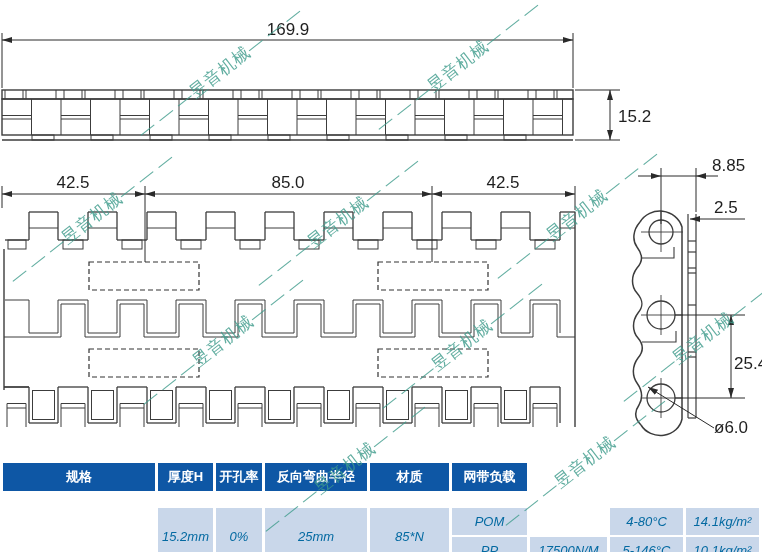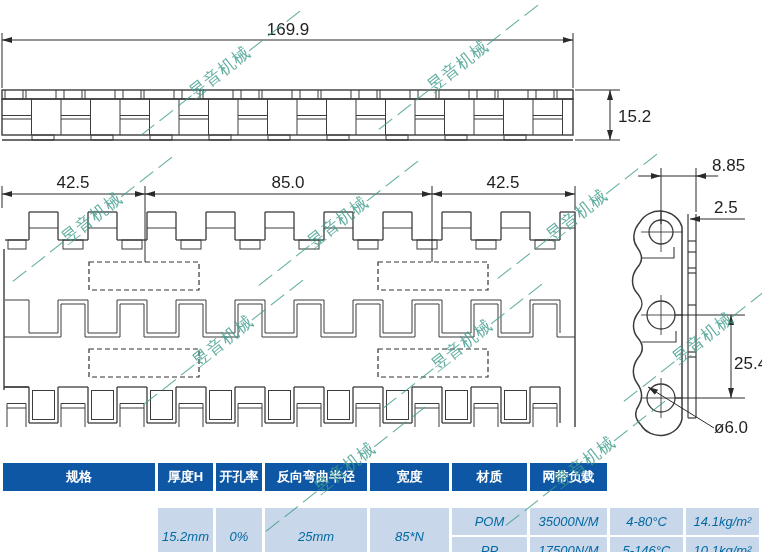"宽度" div.th { html: <div>宽度</div> -> none }
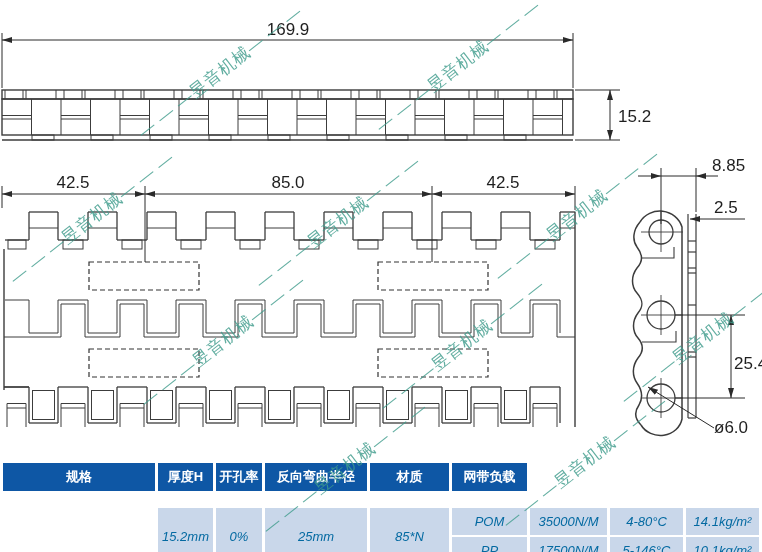"35000N/M" div.td { html: <div>35000N/M</div> -> none }
